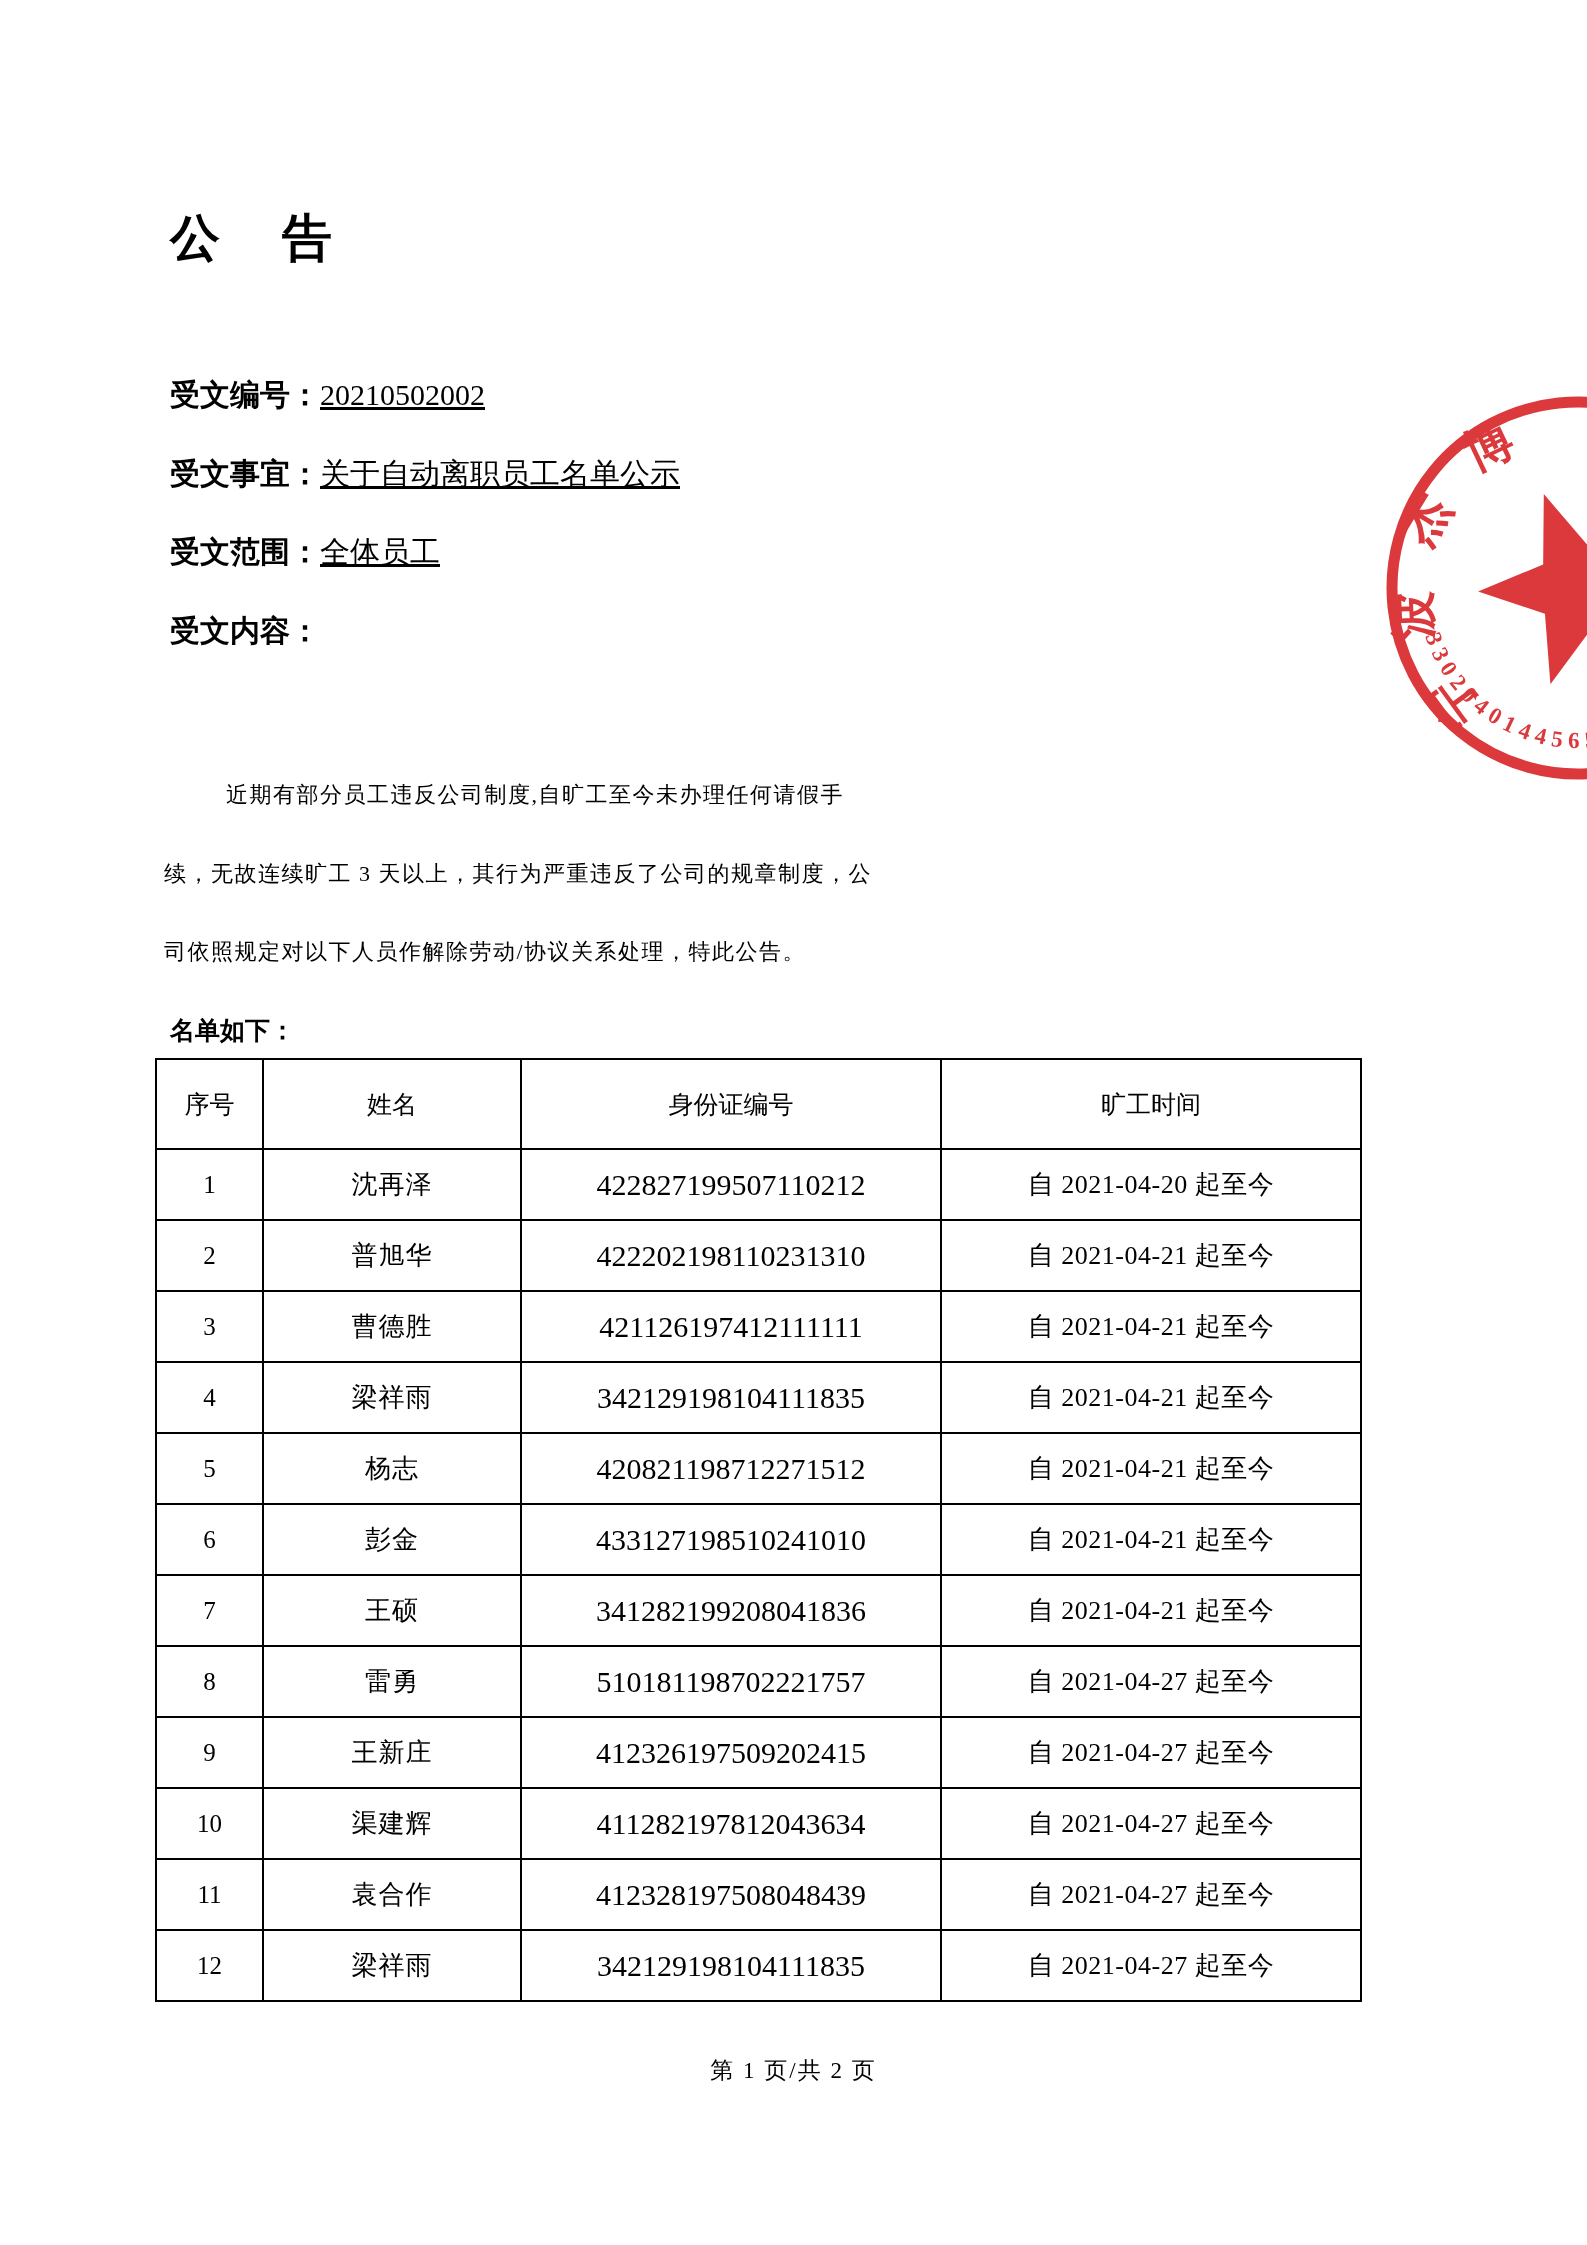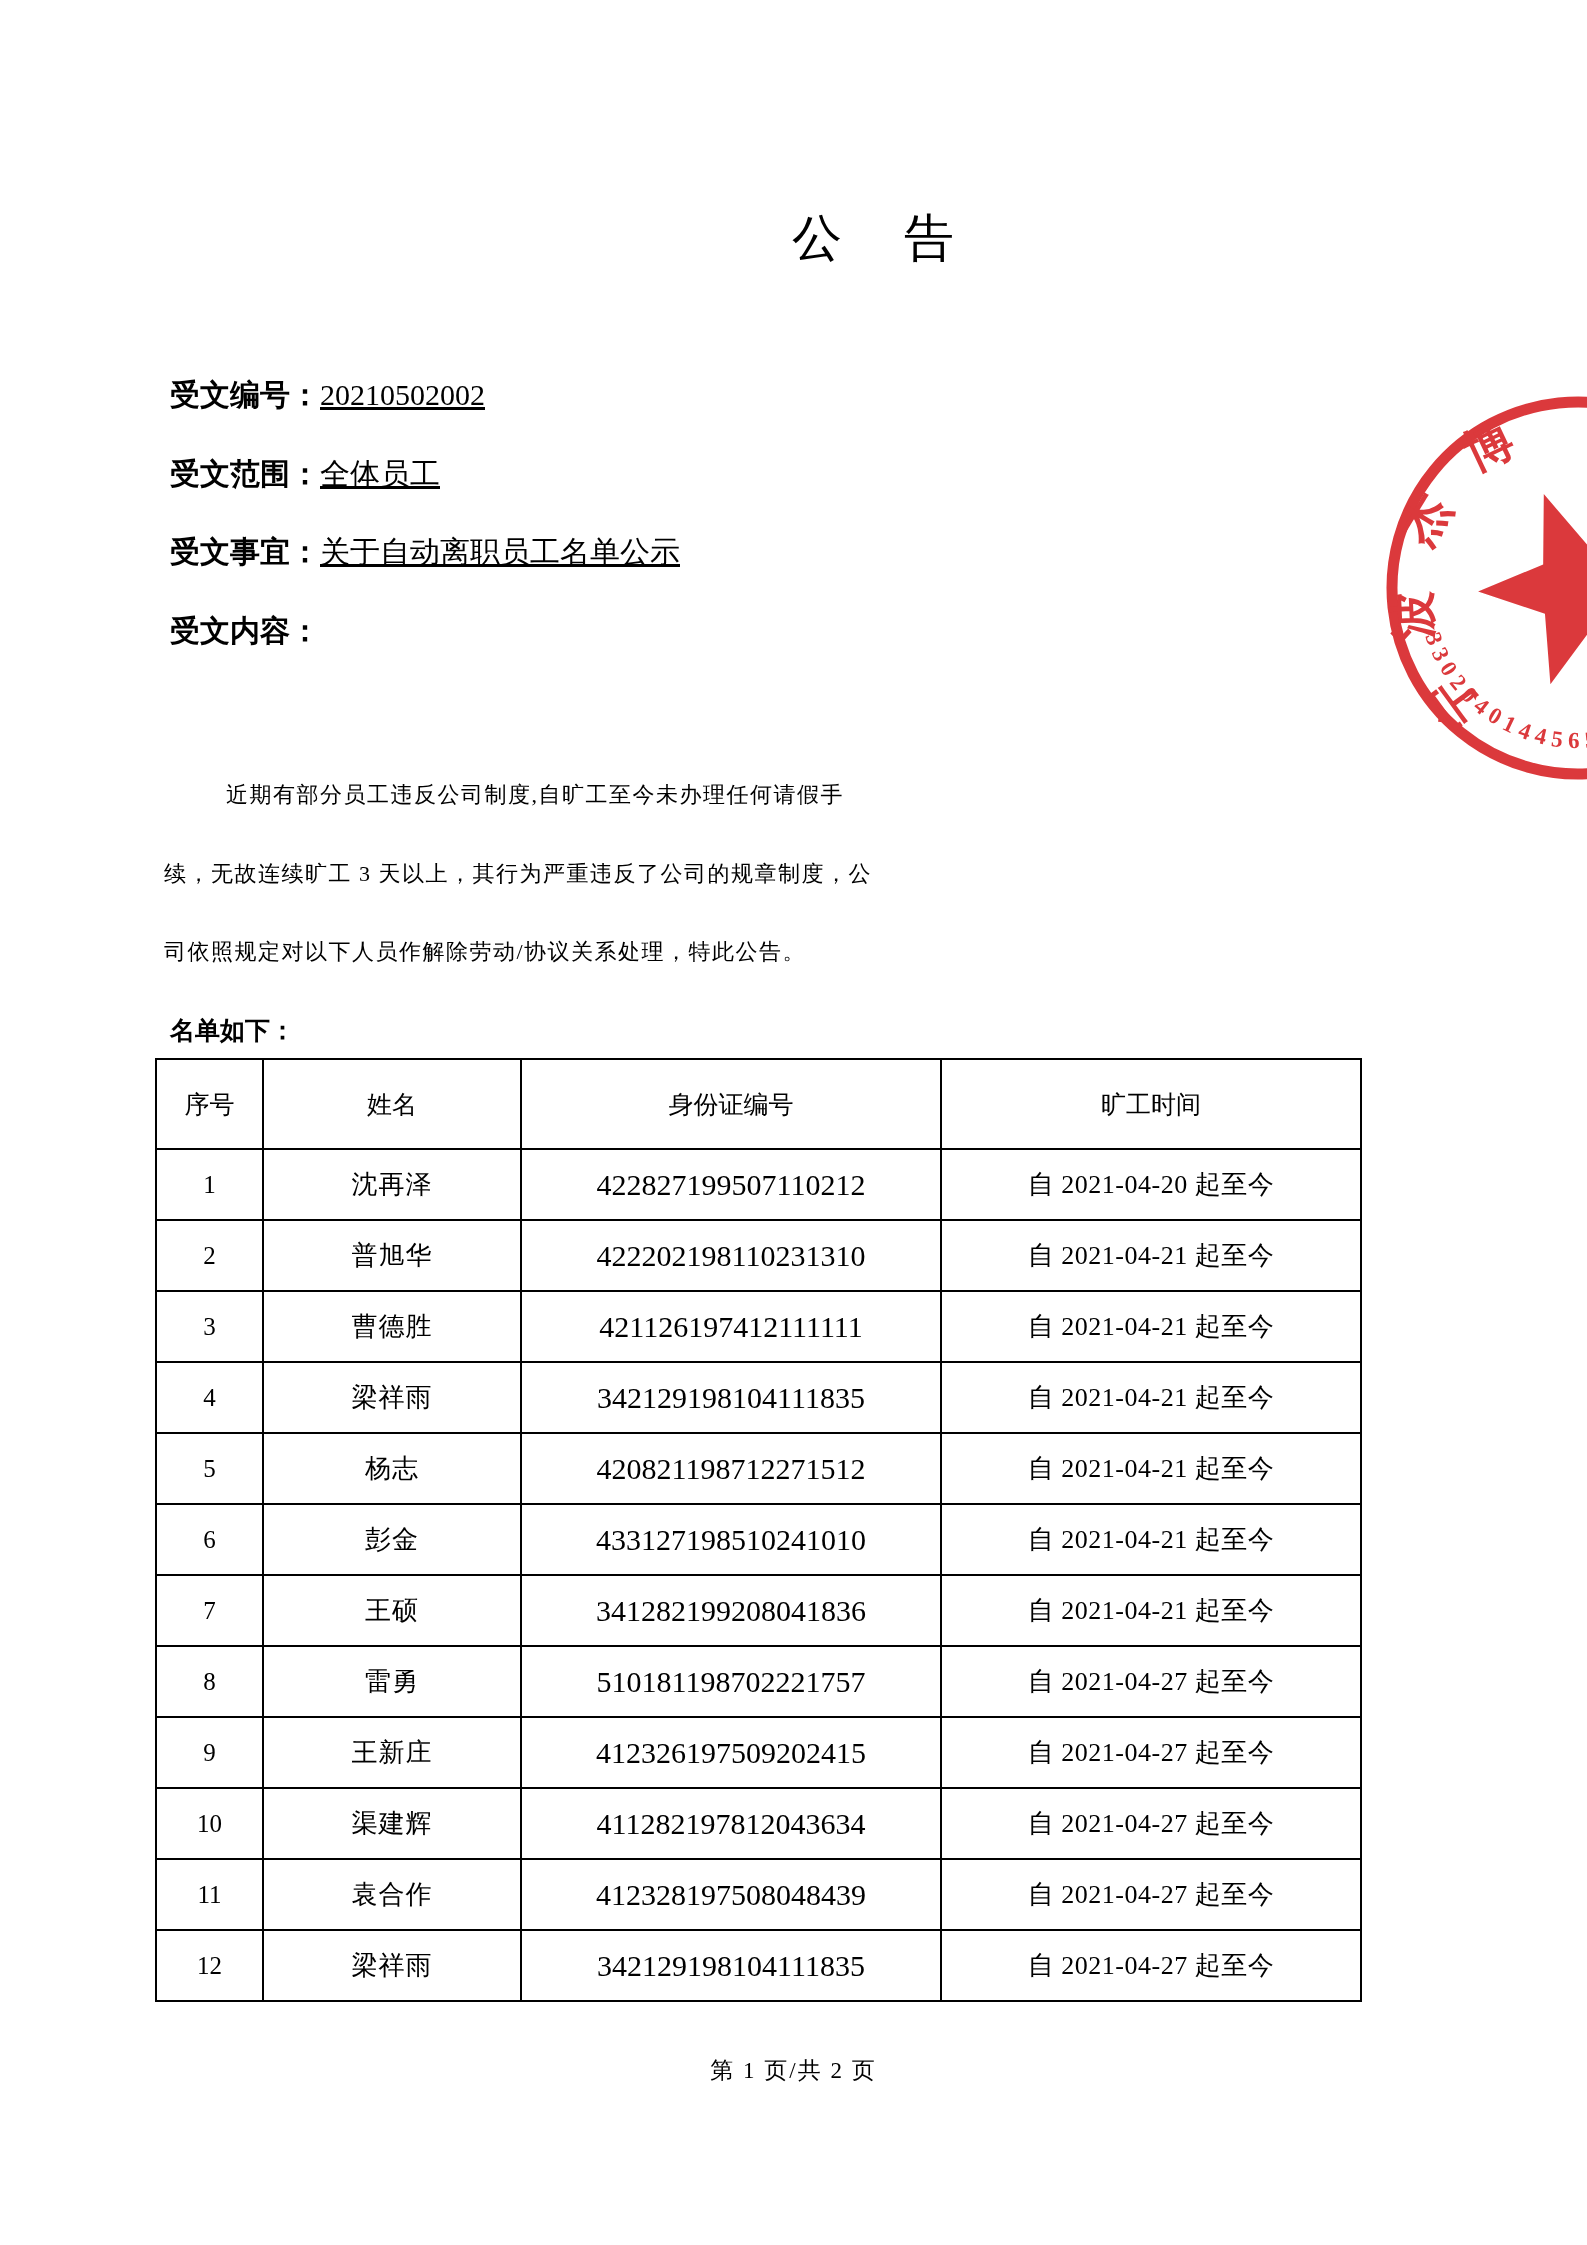"公 告" .doc-title { font-weight: normal -> bold; text-align: right -> left }
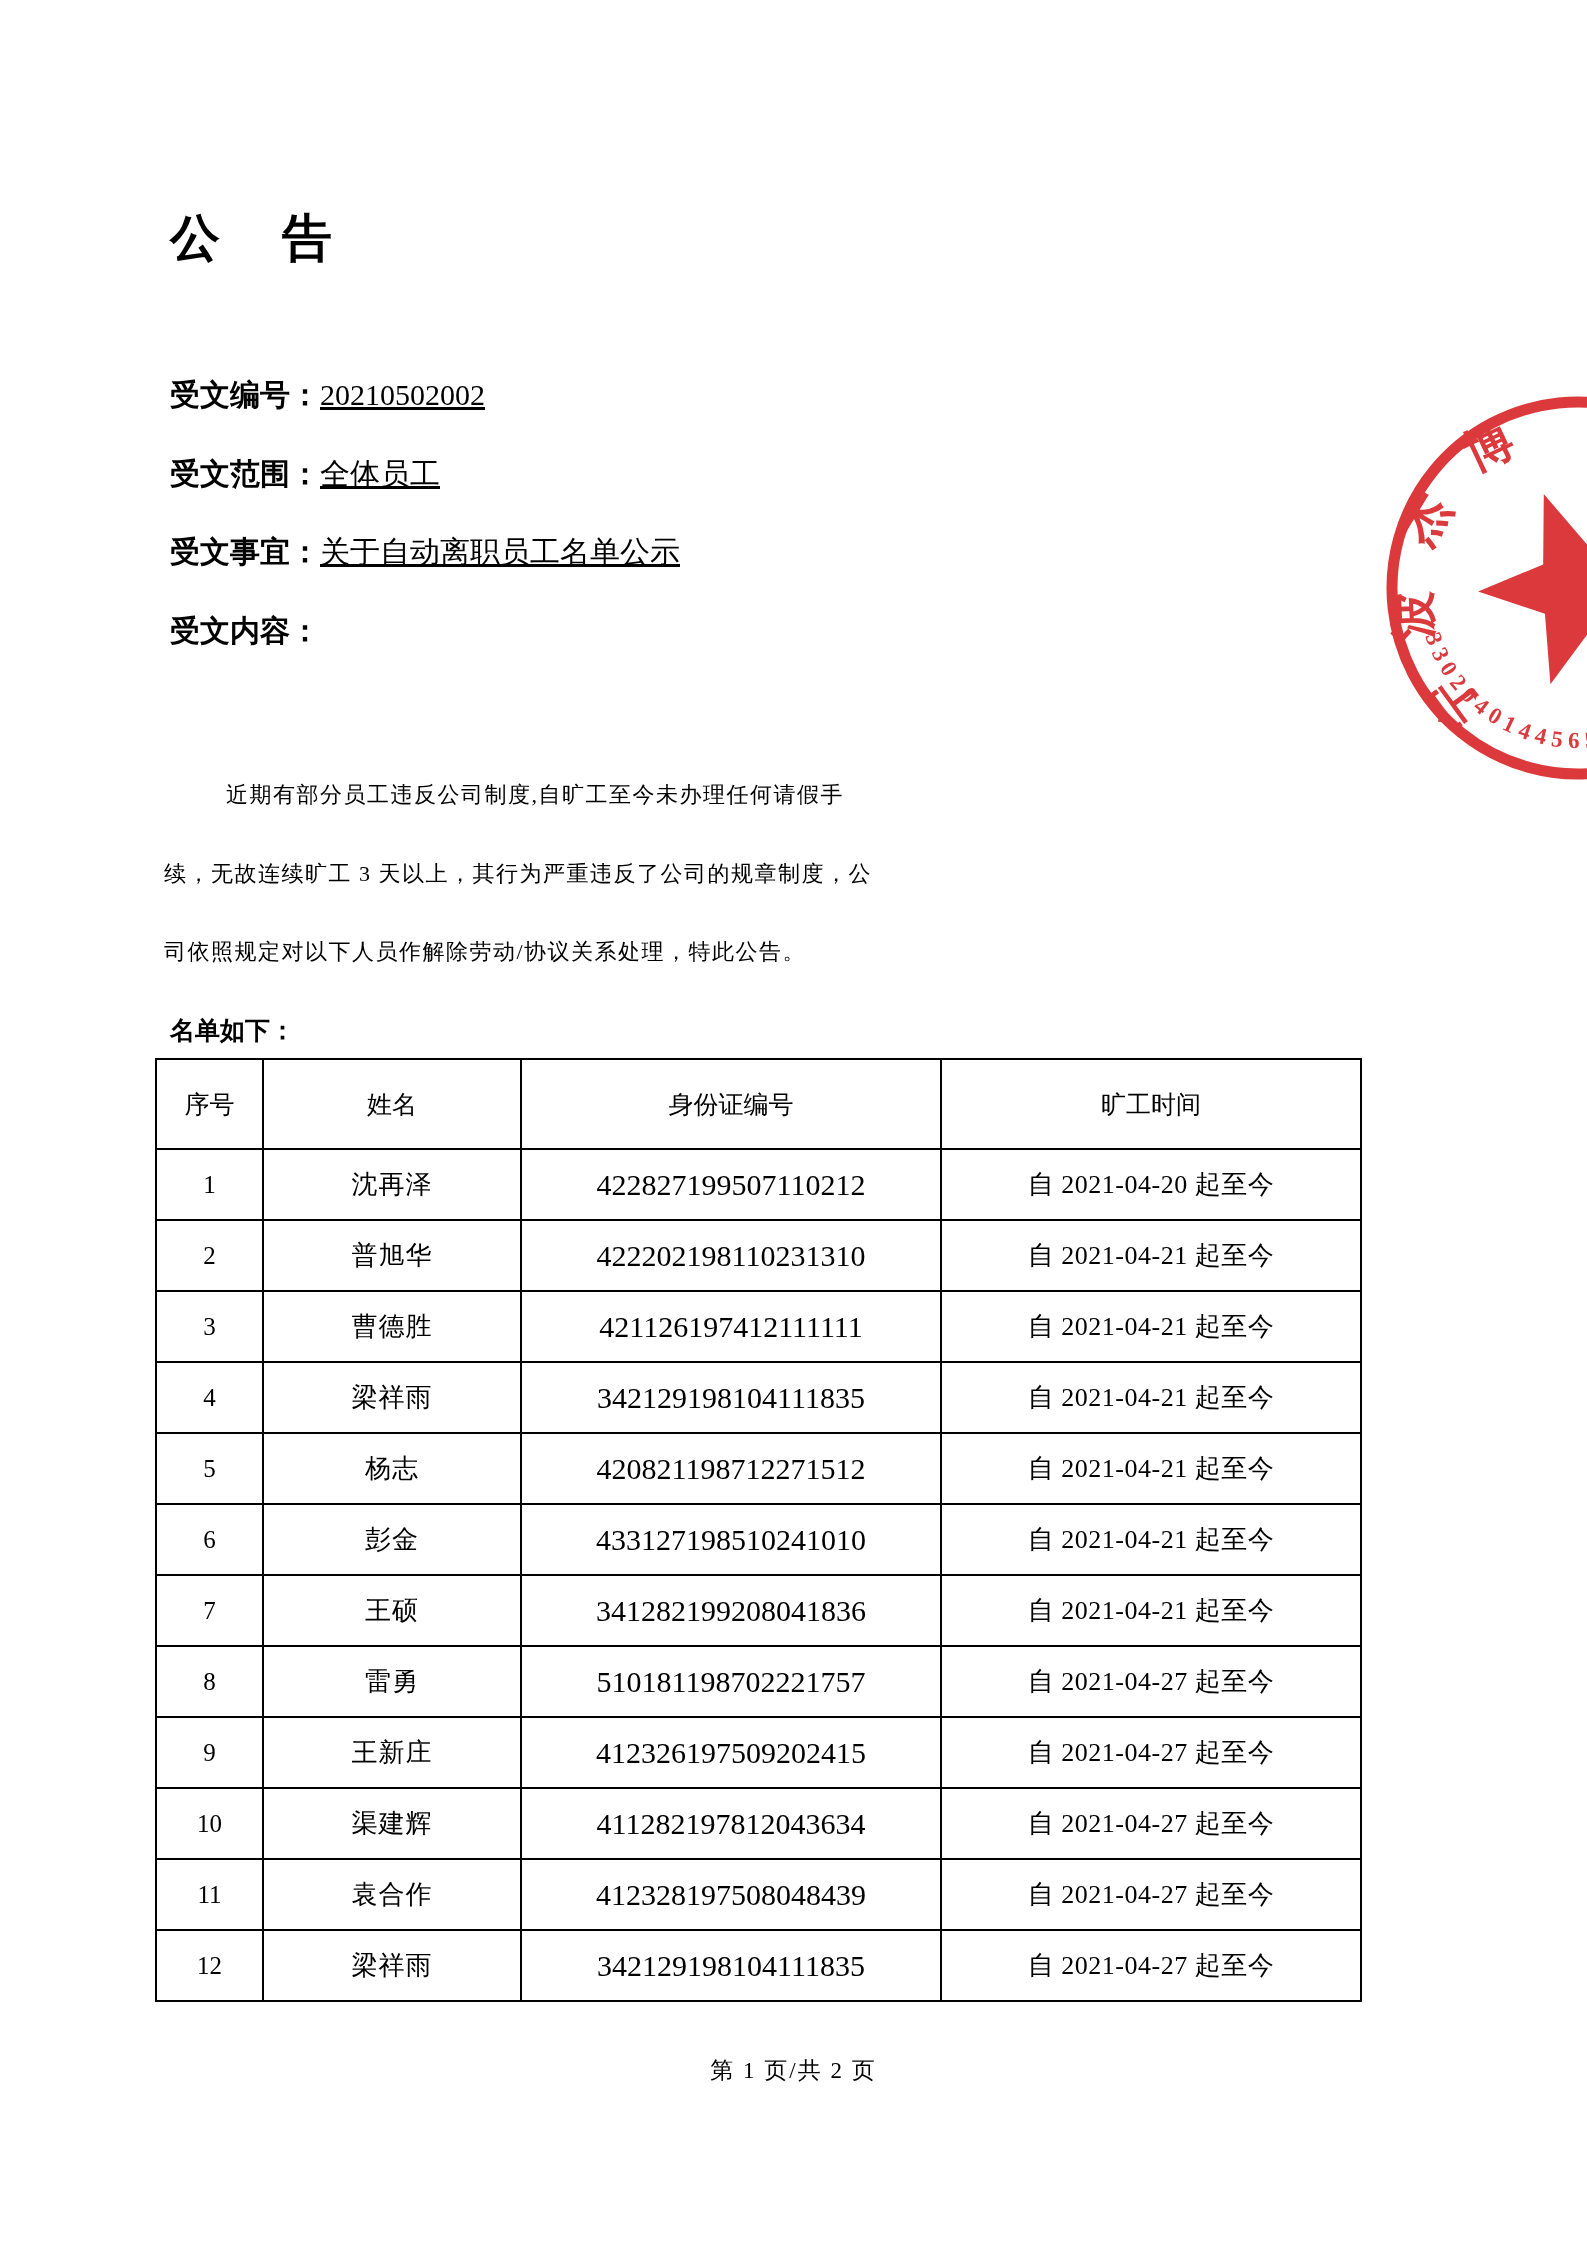"受文范围：全体员工" div { order: before "受文事宜：关于自动离职员工名单公示" -> after "受文事宜：关于自动离职员工名单公示" }
